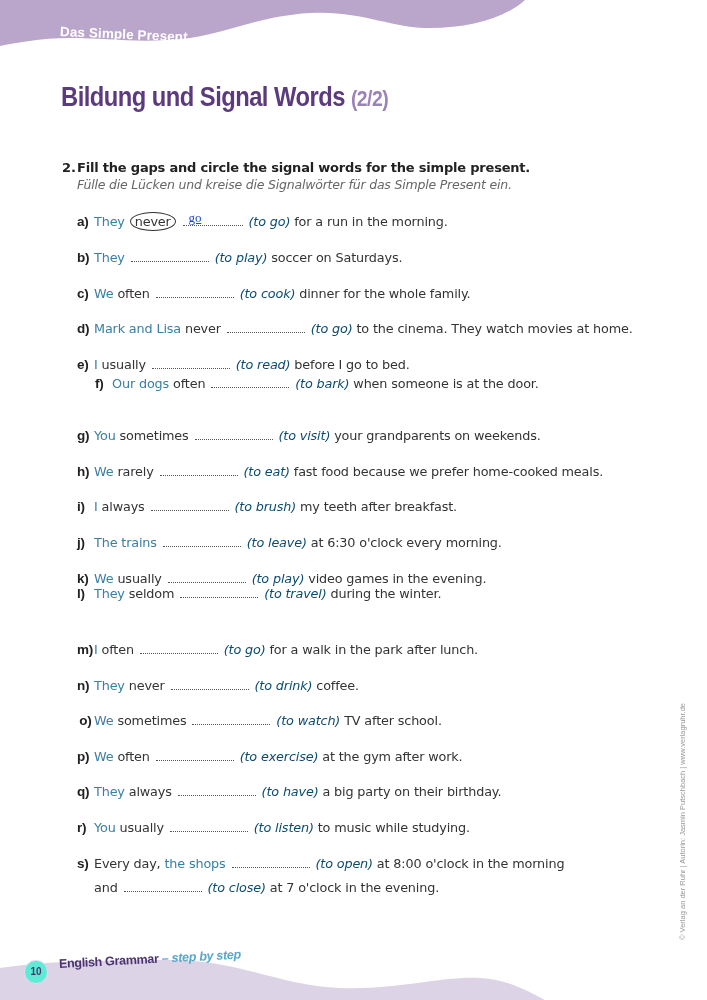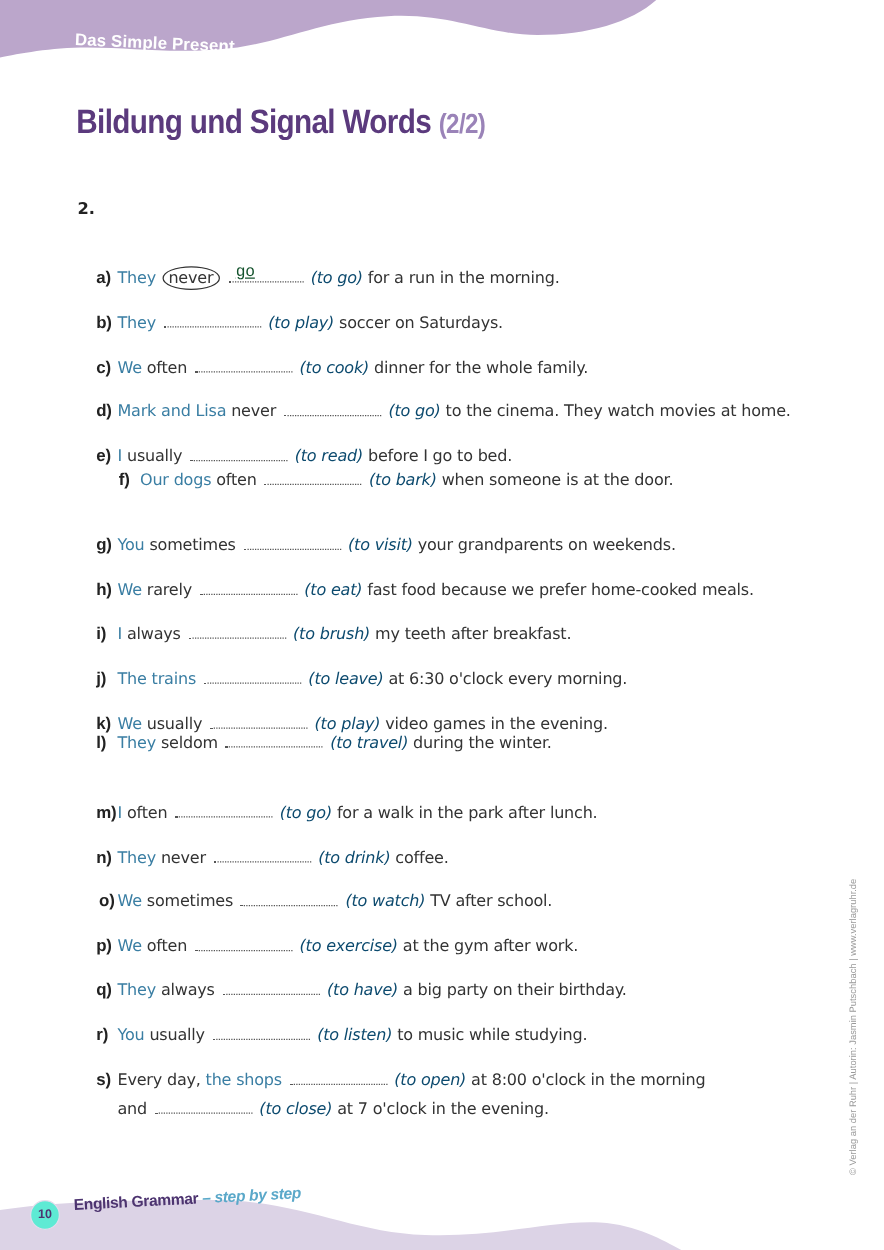"Fill the gaps and circle" span.task-en { html: none -> <span>Fill the gaps and circle the signal words for the simple present.</span> }
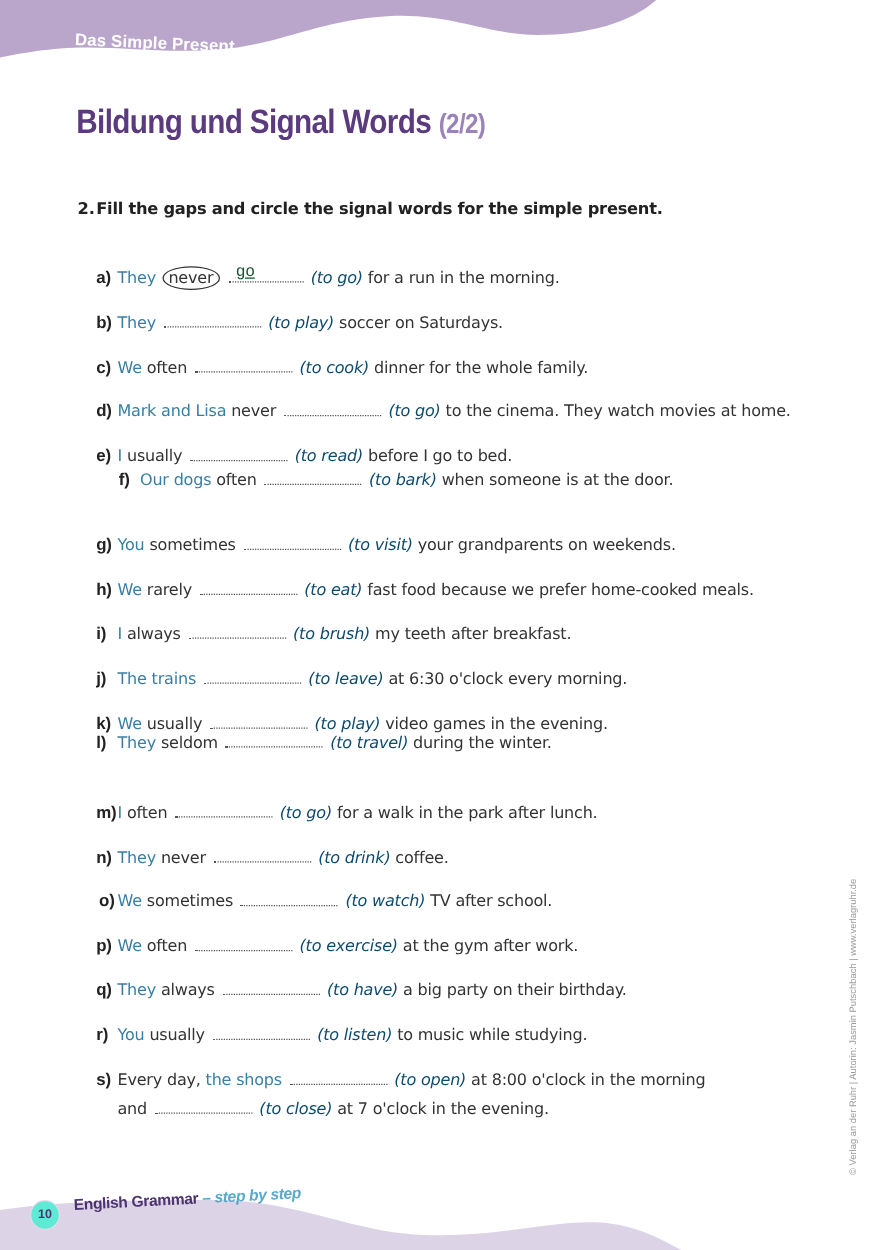"Fülle die Lücken und kreise" div.task-de { html: none -> <div>Fülle die Lücken und kreise die Signalwörter für das Simple Present ein.</div> }
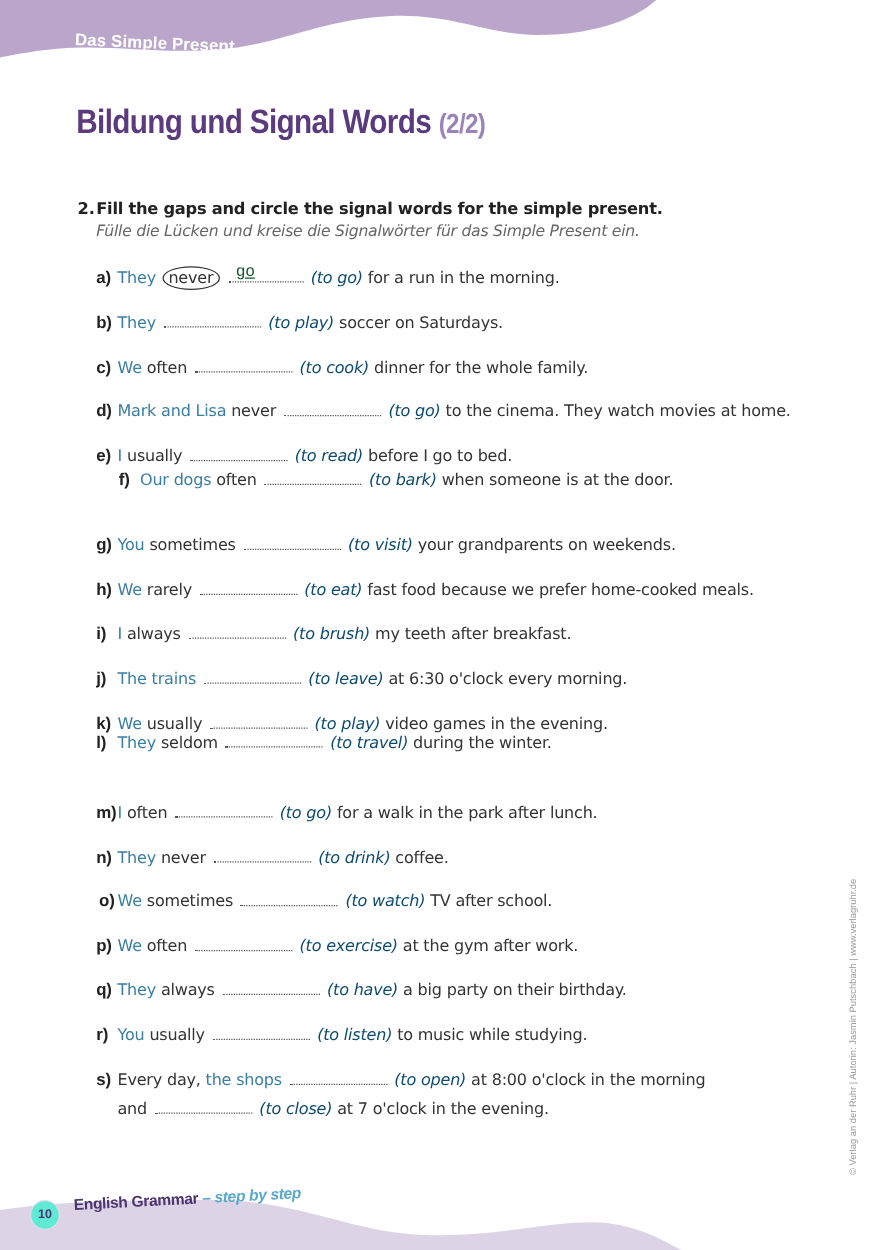"go" .answer { color: #14532d -> #1d4ed8; font-family: Liberation Mono, monospace -> Liberation Serif, serif }
